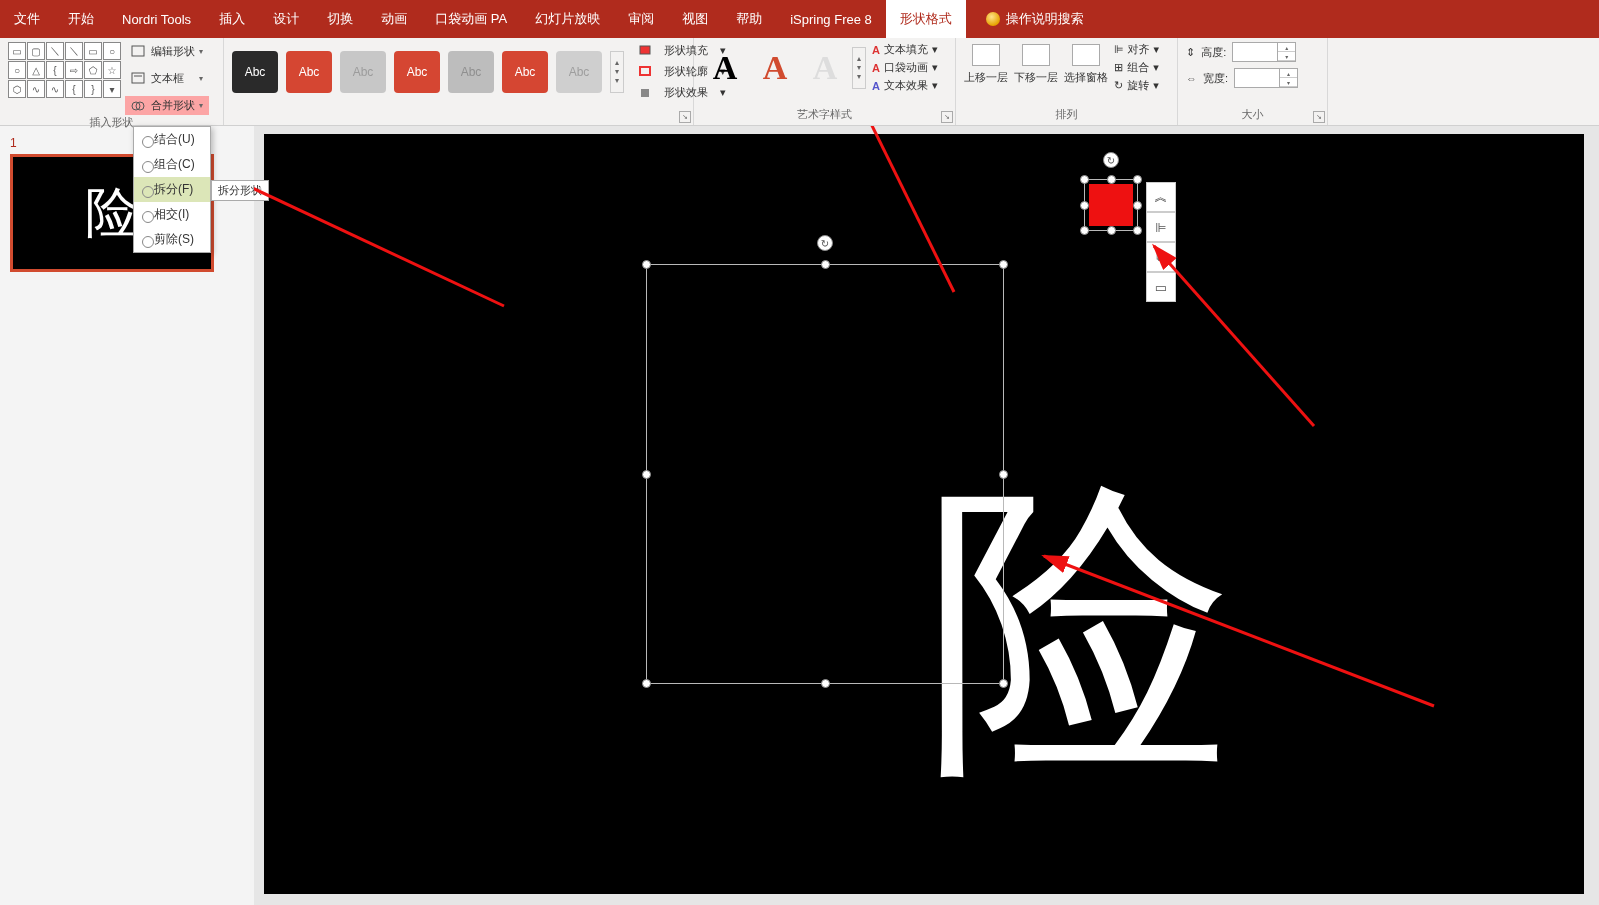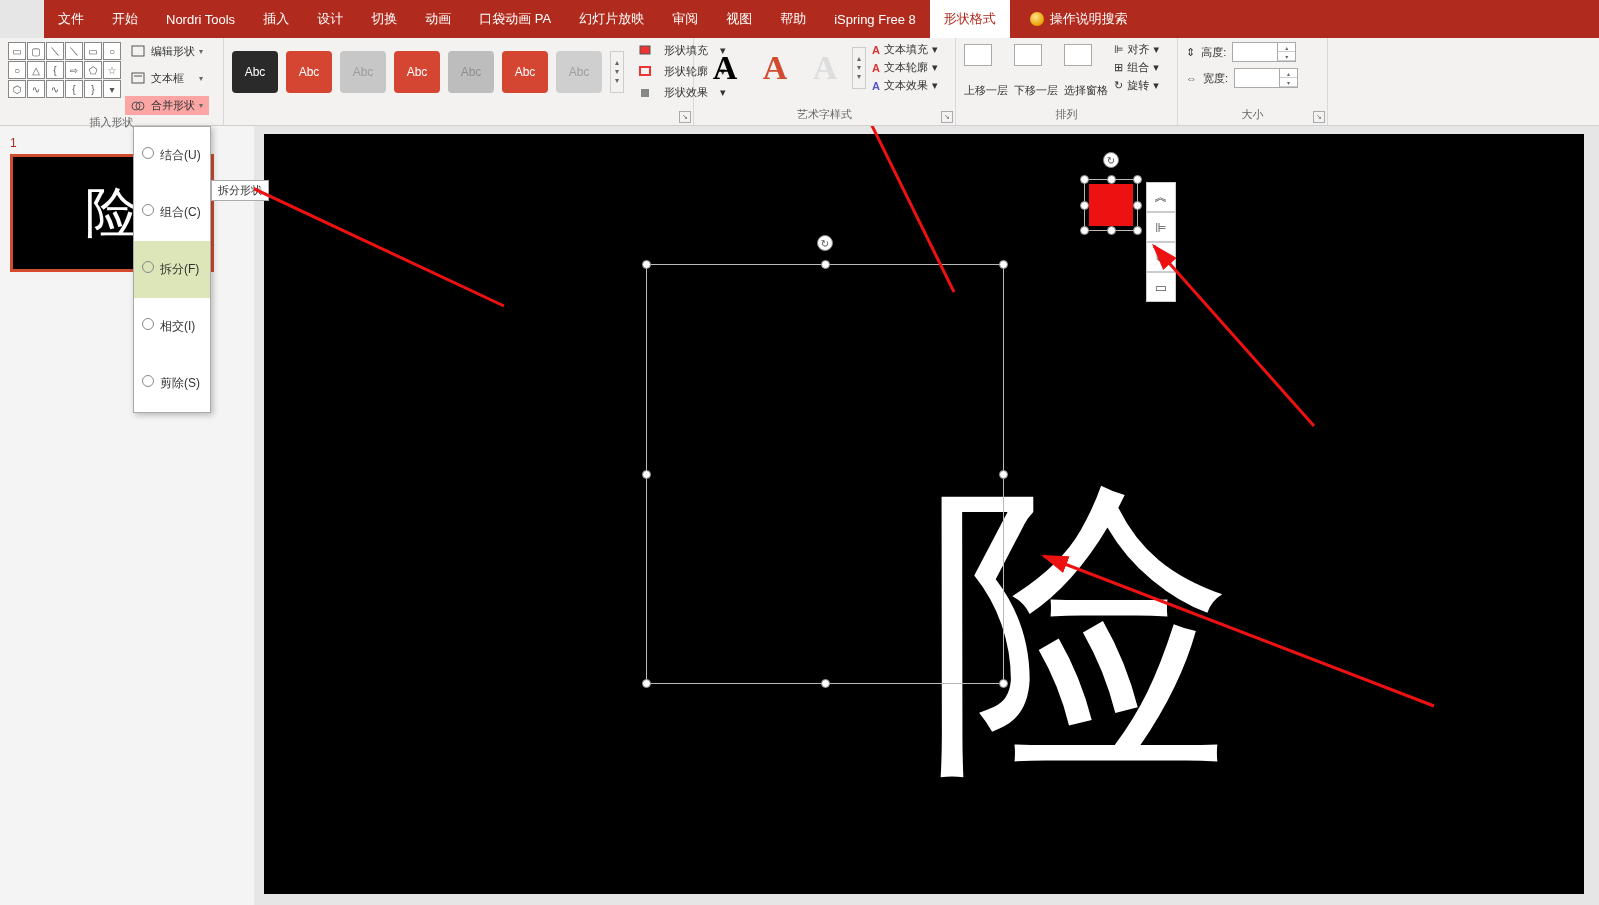"文件" .tab-bar { margin-left: 44px -> none }
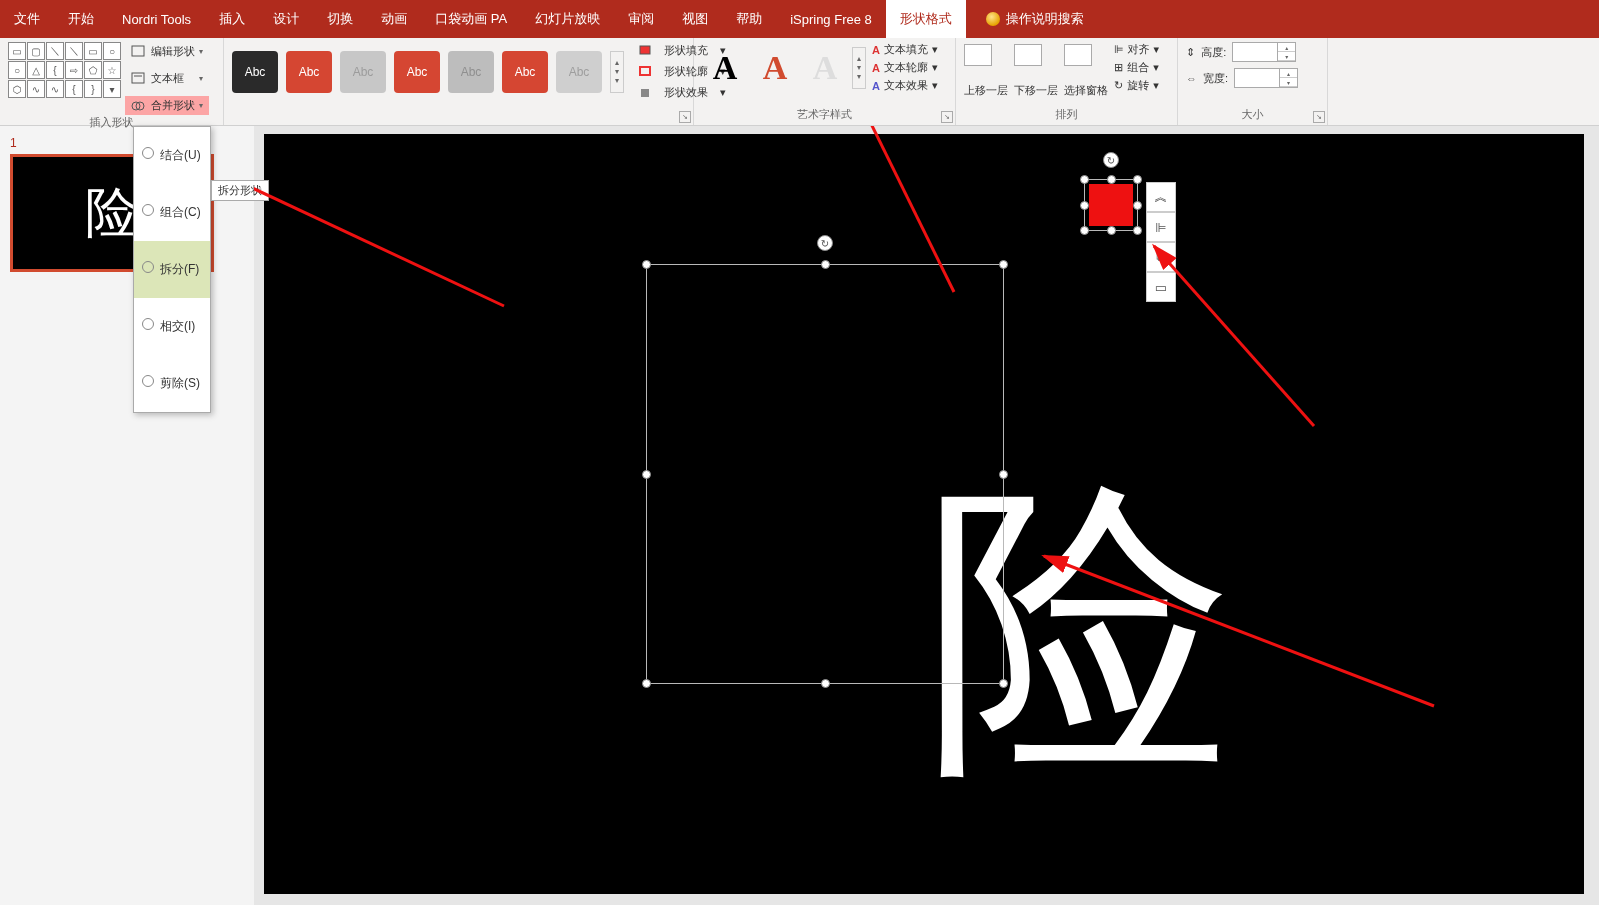"文本轮廓" span { text: 文本轮廓 -> 口袋动画 }
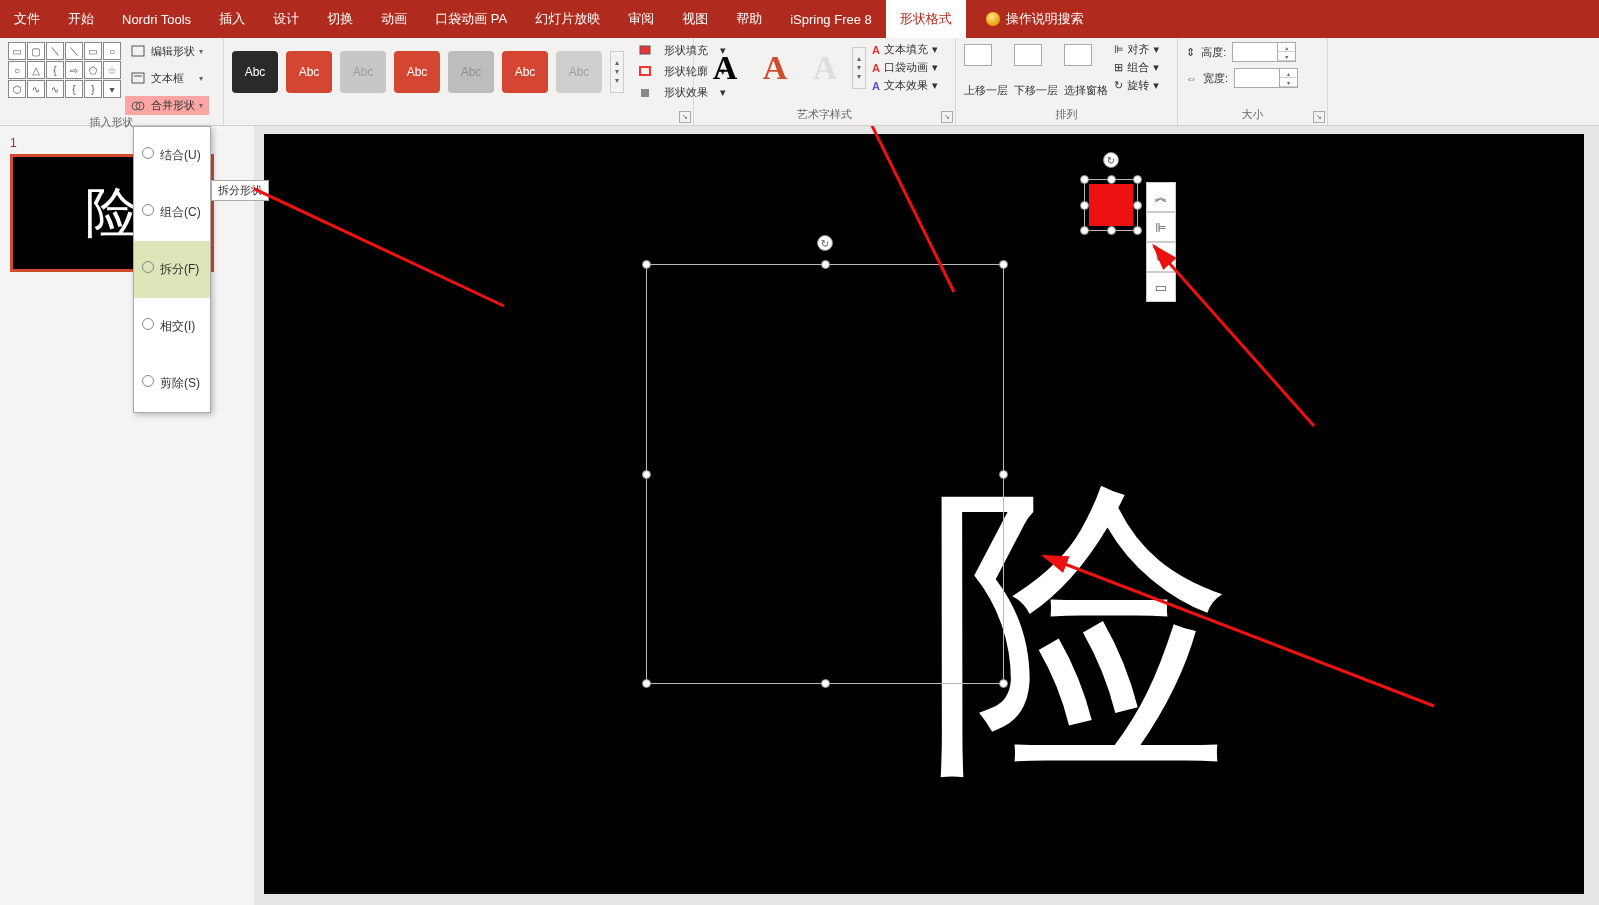"上移一层" .arr-btn { align-items: flex-start -> center; gap: 17px -> 4px }
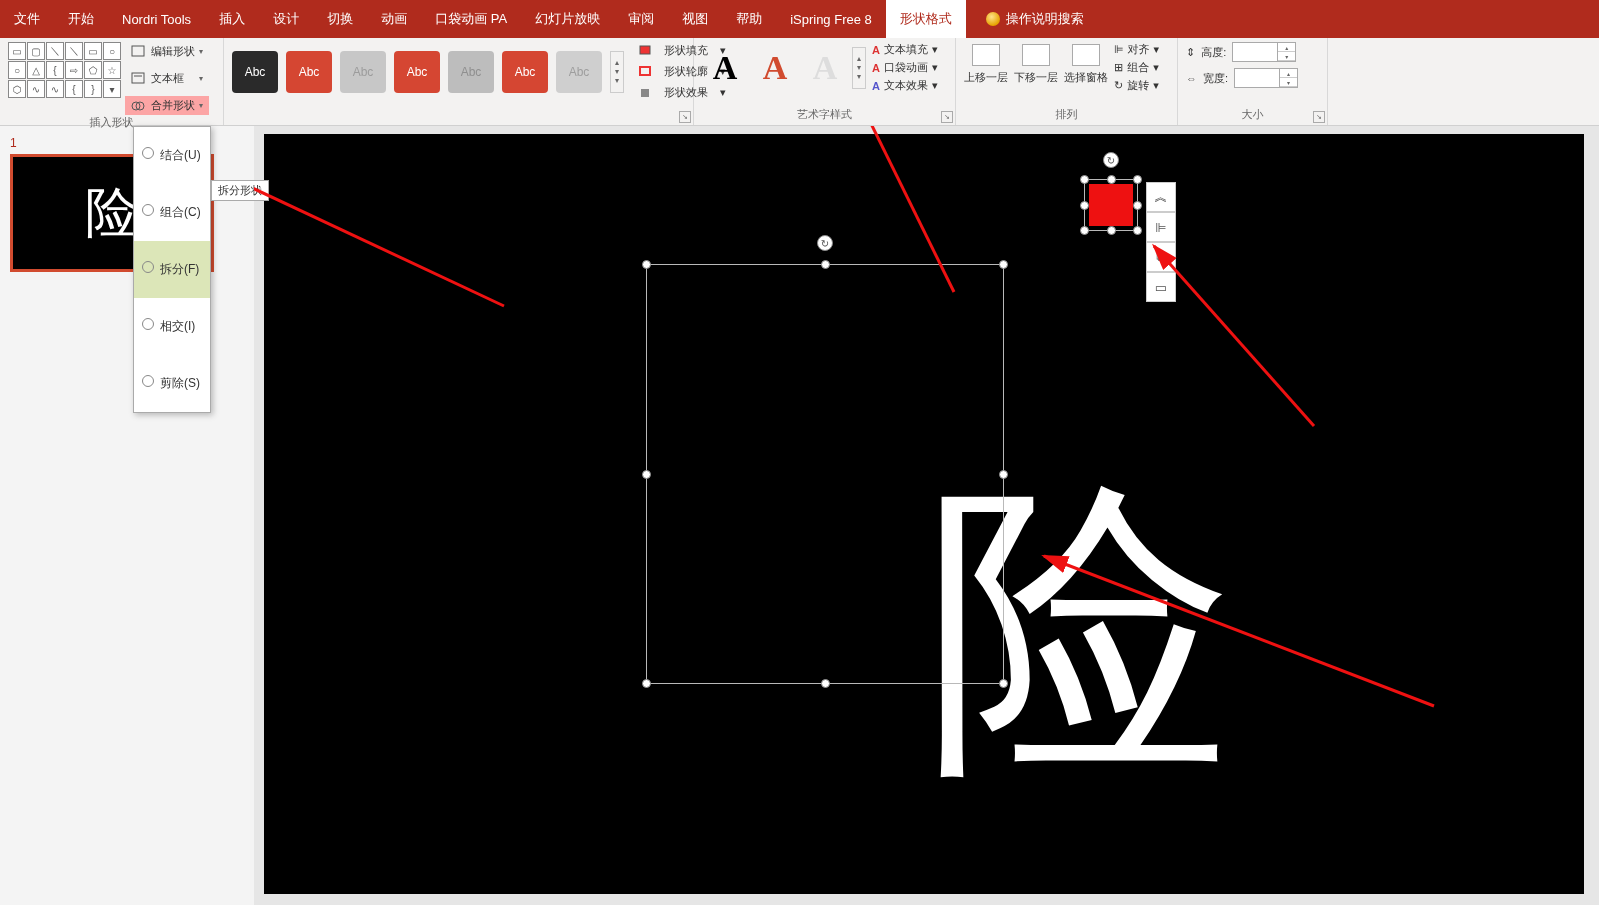"结合(U)" .dropdown .dd-item { align-items: flex-start -> flex-end; gap: 6px -> none; padding: 20px 8px -> 4px 8px }
